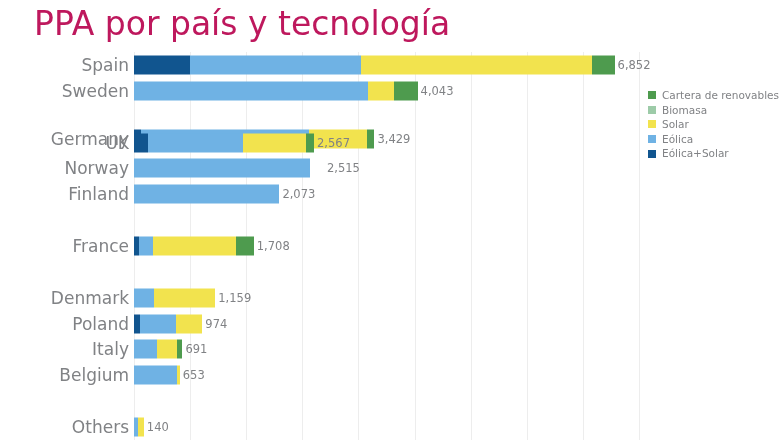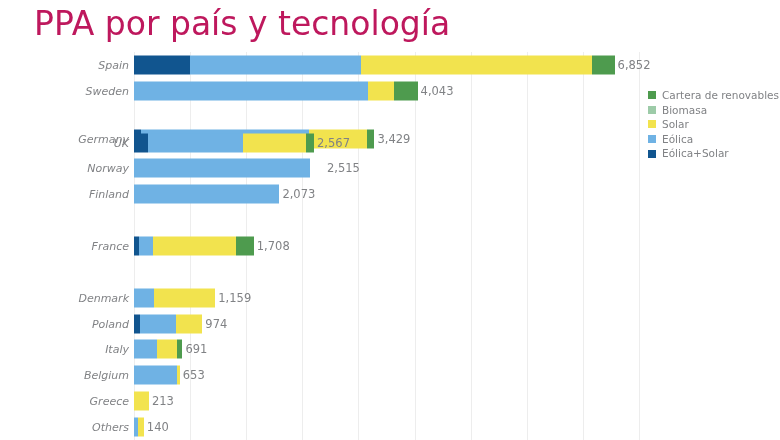"Spain" .row-label { font-size: 11px -> 17px; font-style: italic -> none }
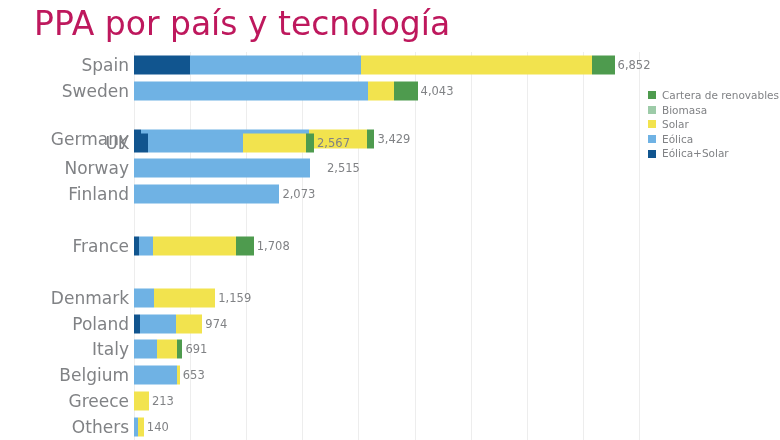"Greece" div.row { html: <div> <div>Greece</div> <div> <span></span> </div> <div>213</div> </div> -> none }
